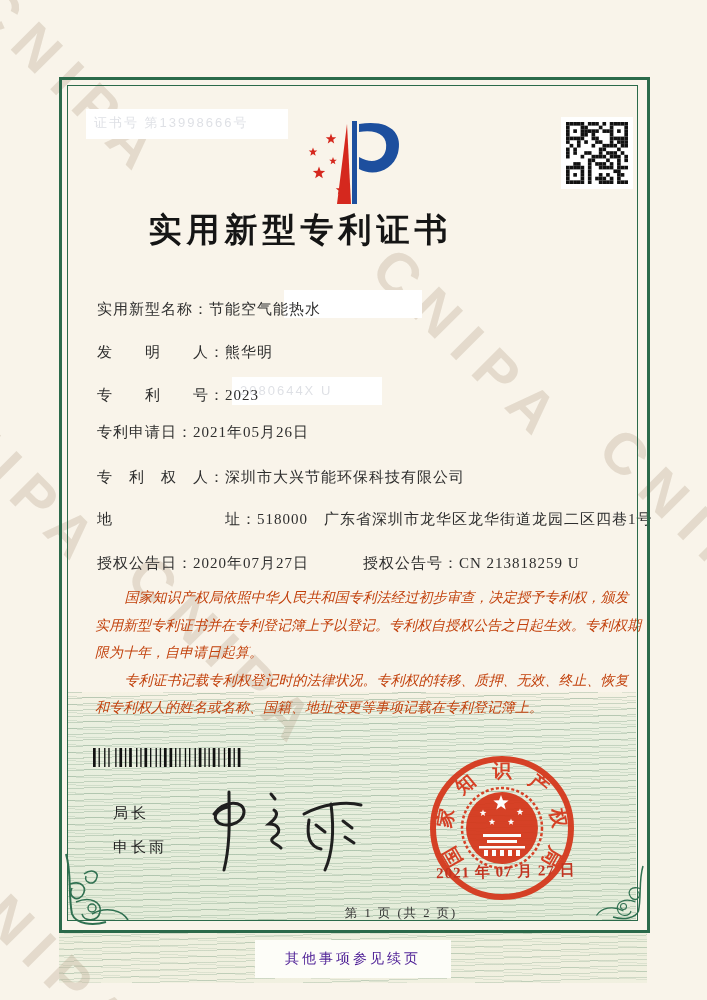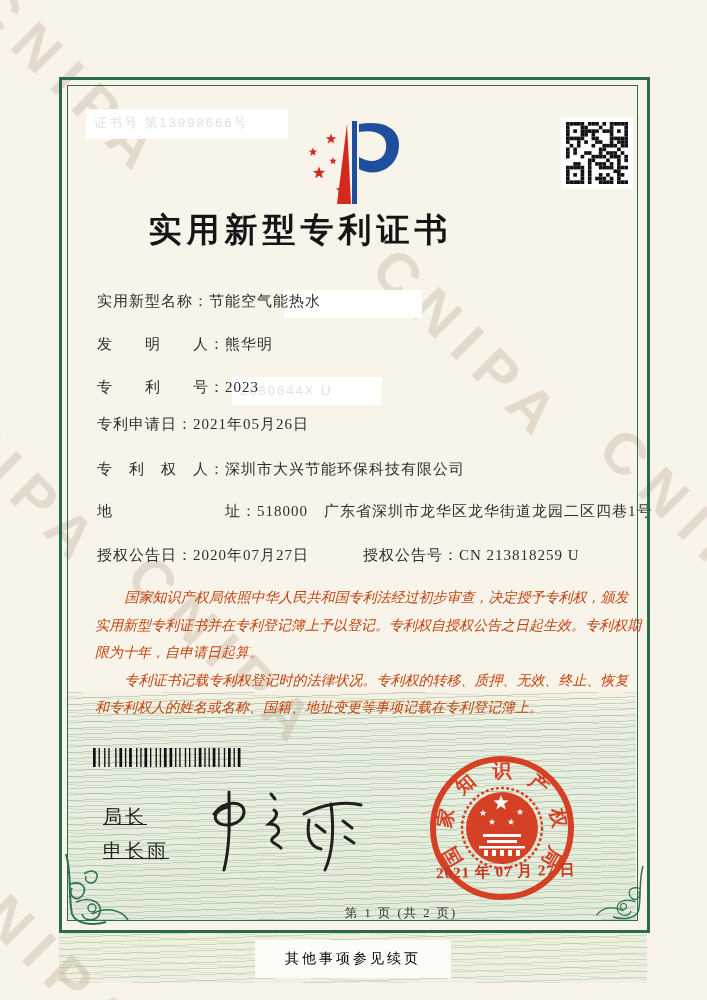"实用新型名称：节能空气能热水" .row { margin-top: none -> 8px }
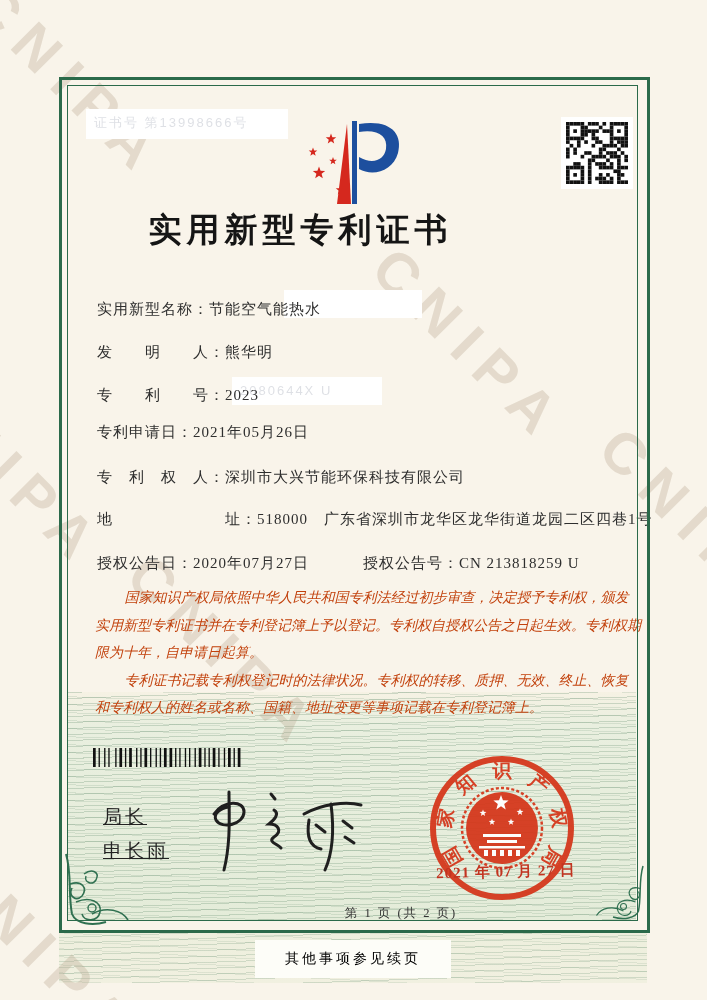"局长" .sig-label { font-size: 19px -> 15px; left: 103px -> 113px; text-decoration: underline -> none }
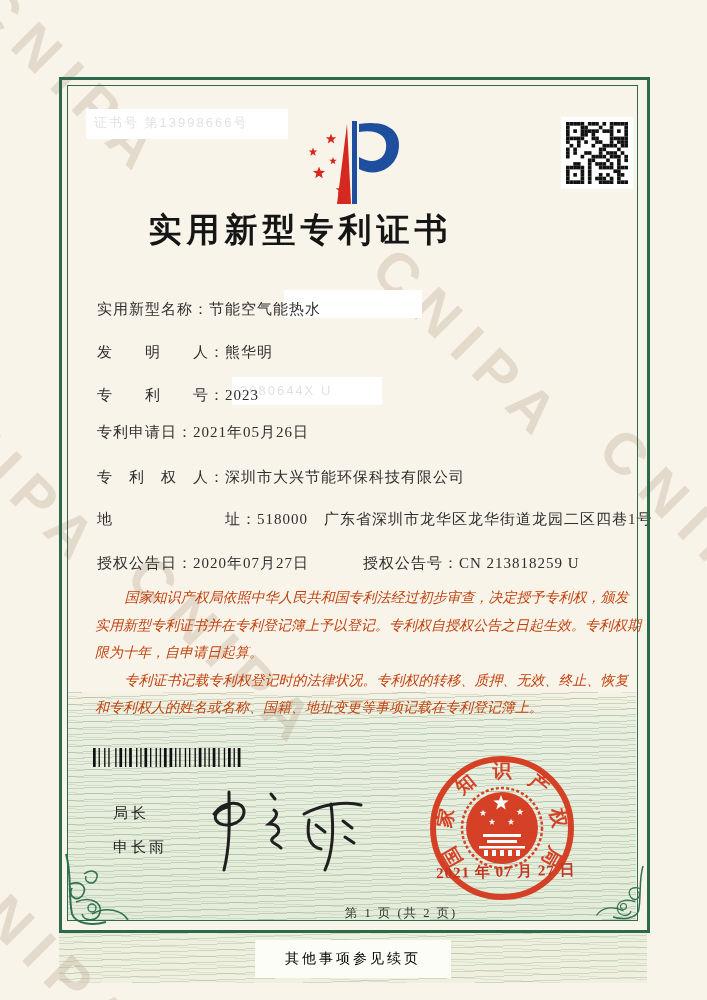"其他事项参见续页" .note-box span { color: #000000 -> #4c1d95 }
